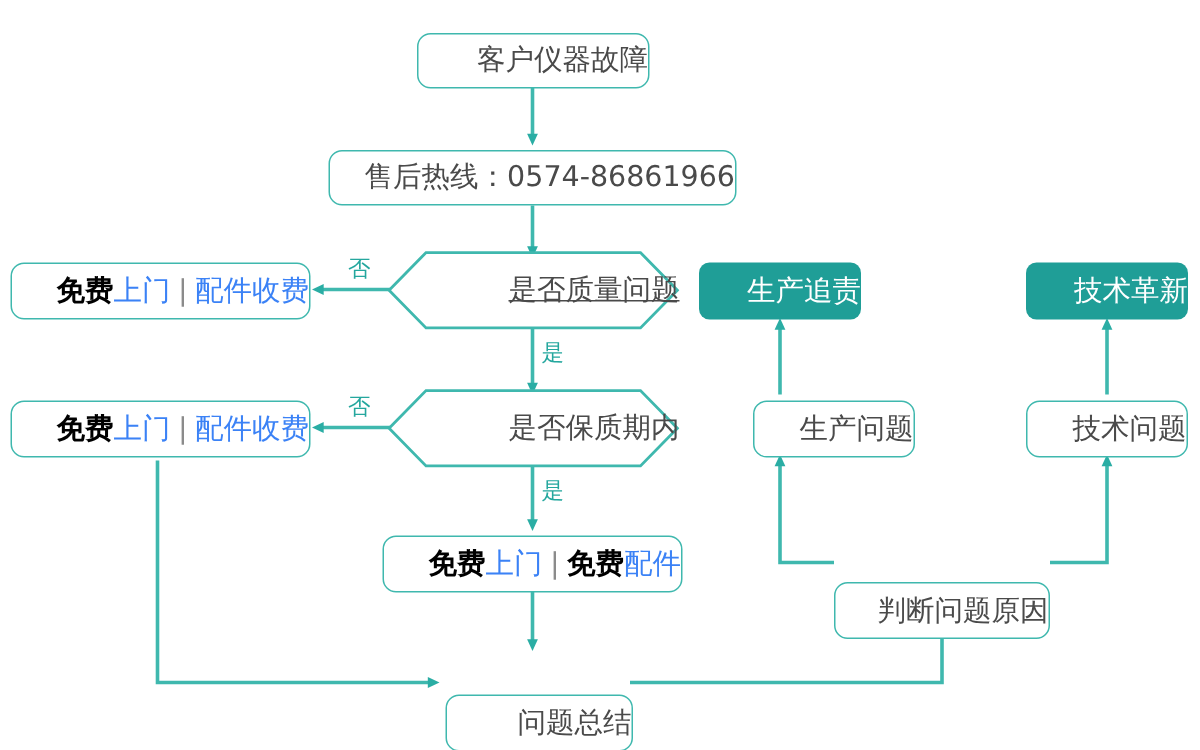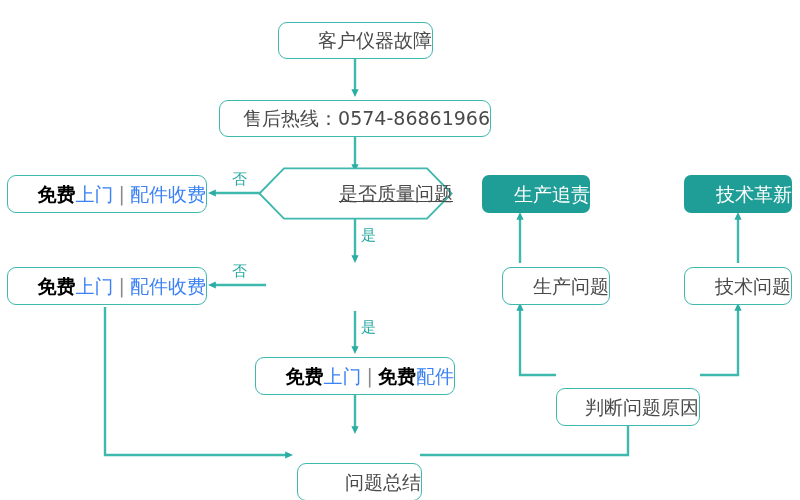"生产追责" div.node { left: 482px -> 466px }
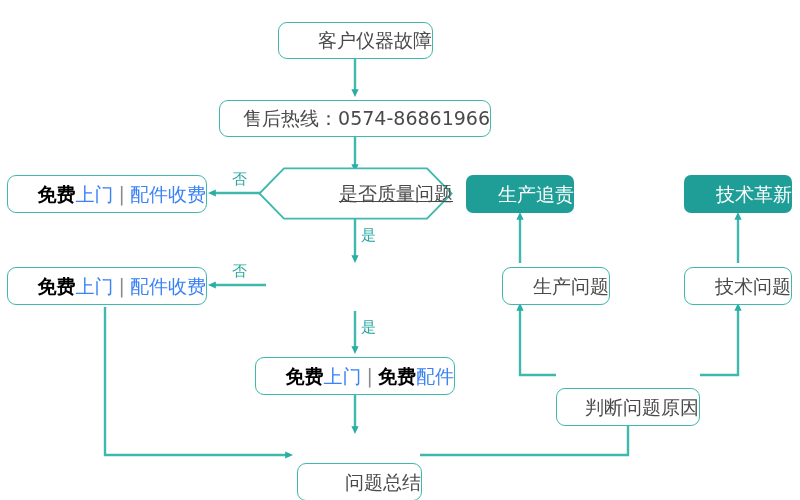"是否保质期内" div.node { html: none -> <div> <svg> <polygon></polygon> </svg> <span>是否保质期内</span> </div> }
